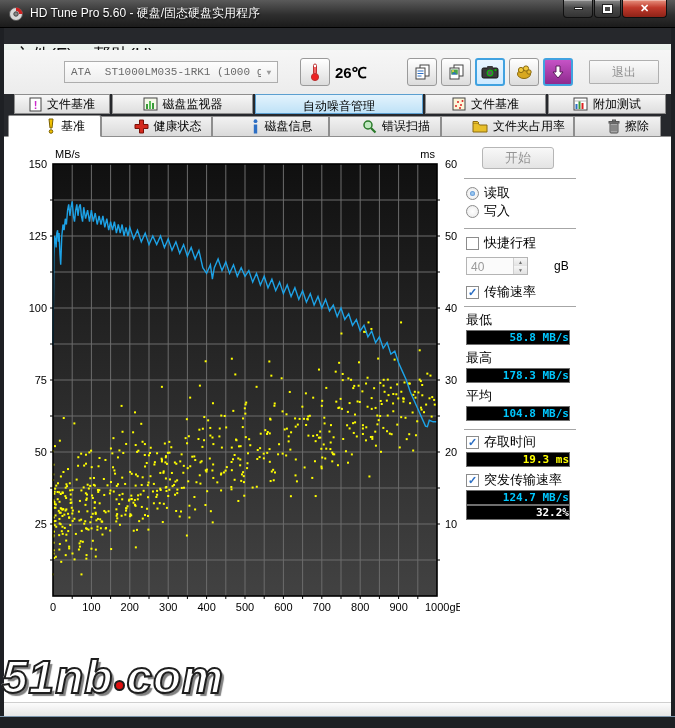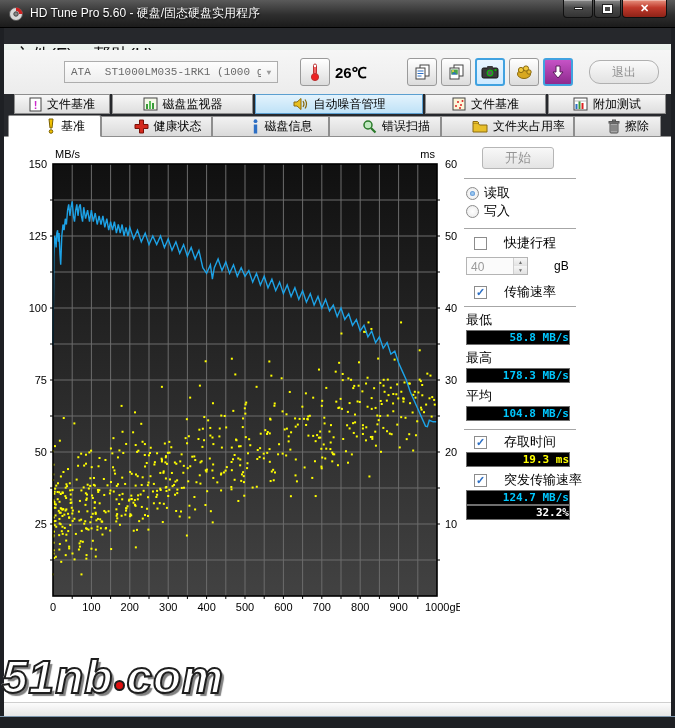"退出" .exit-btn { border-radius: 11px -> 1px }
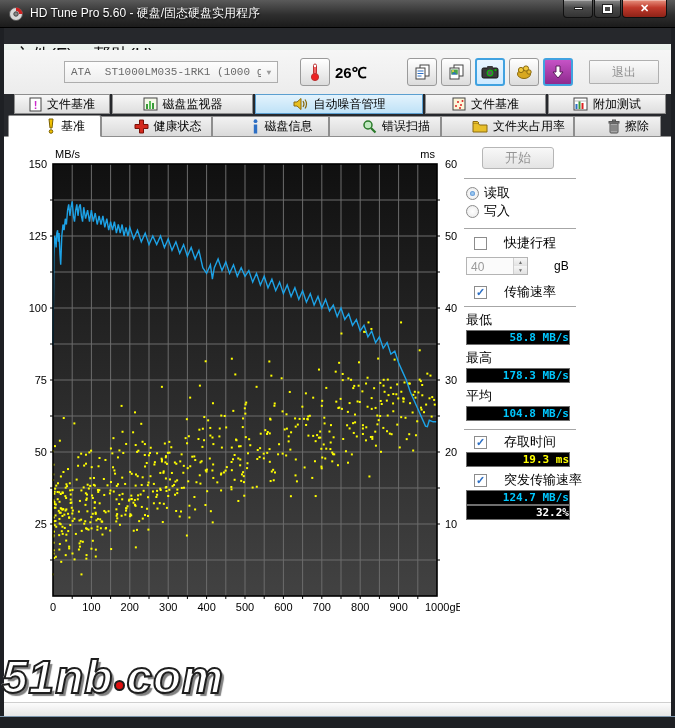"自动噪音管理" .ttab1.hl { flex-direction: none -> column }
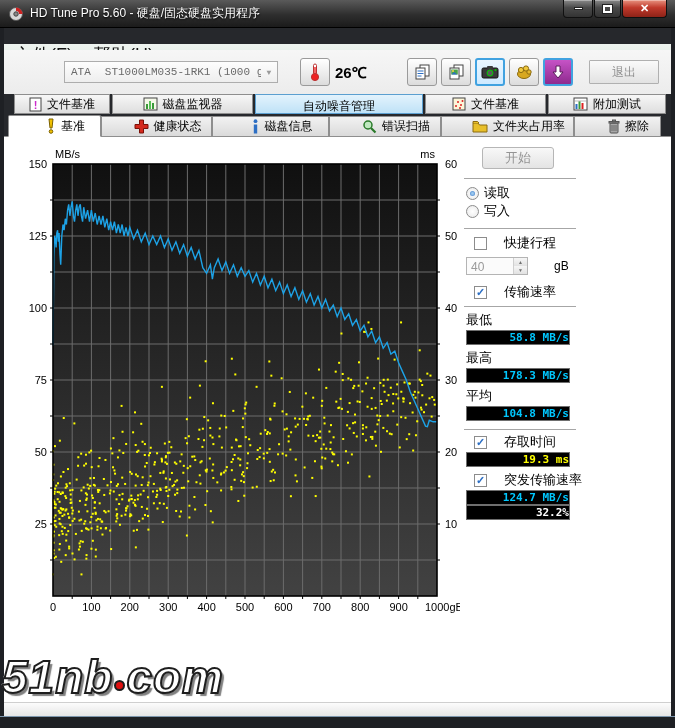"快捷行程" .cbrow { gap: 17px -> 5px; margin: 6px 0 0 10px -> 6px 0 0 2px }
